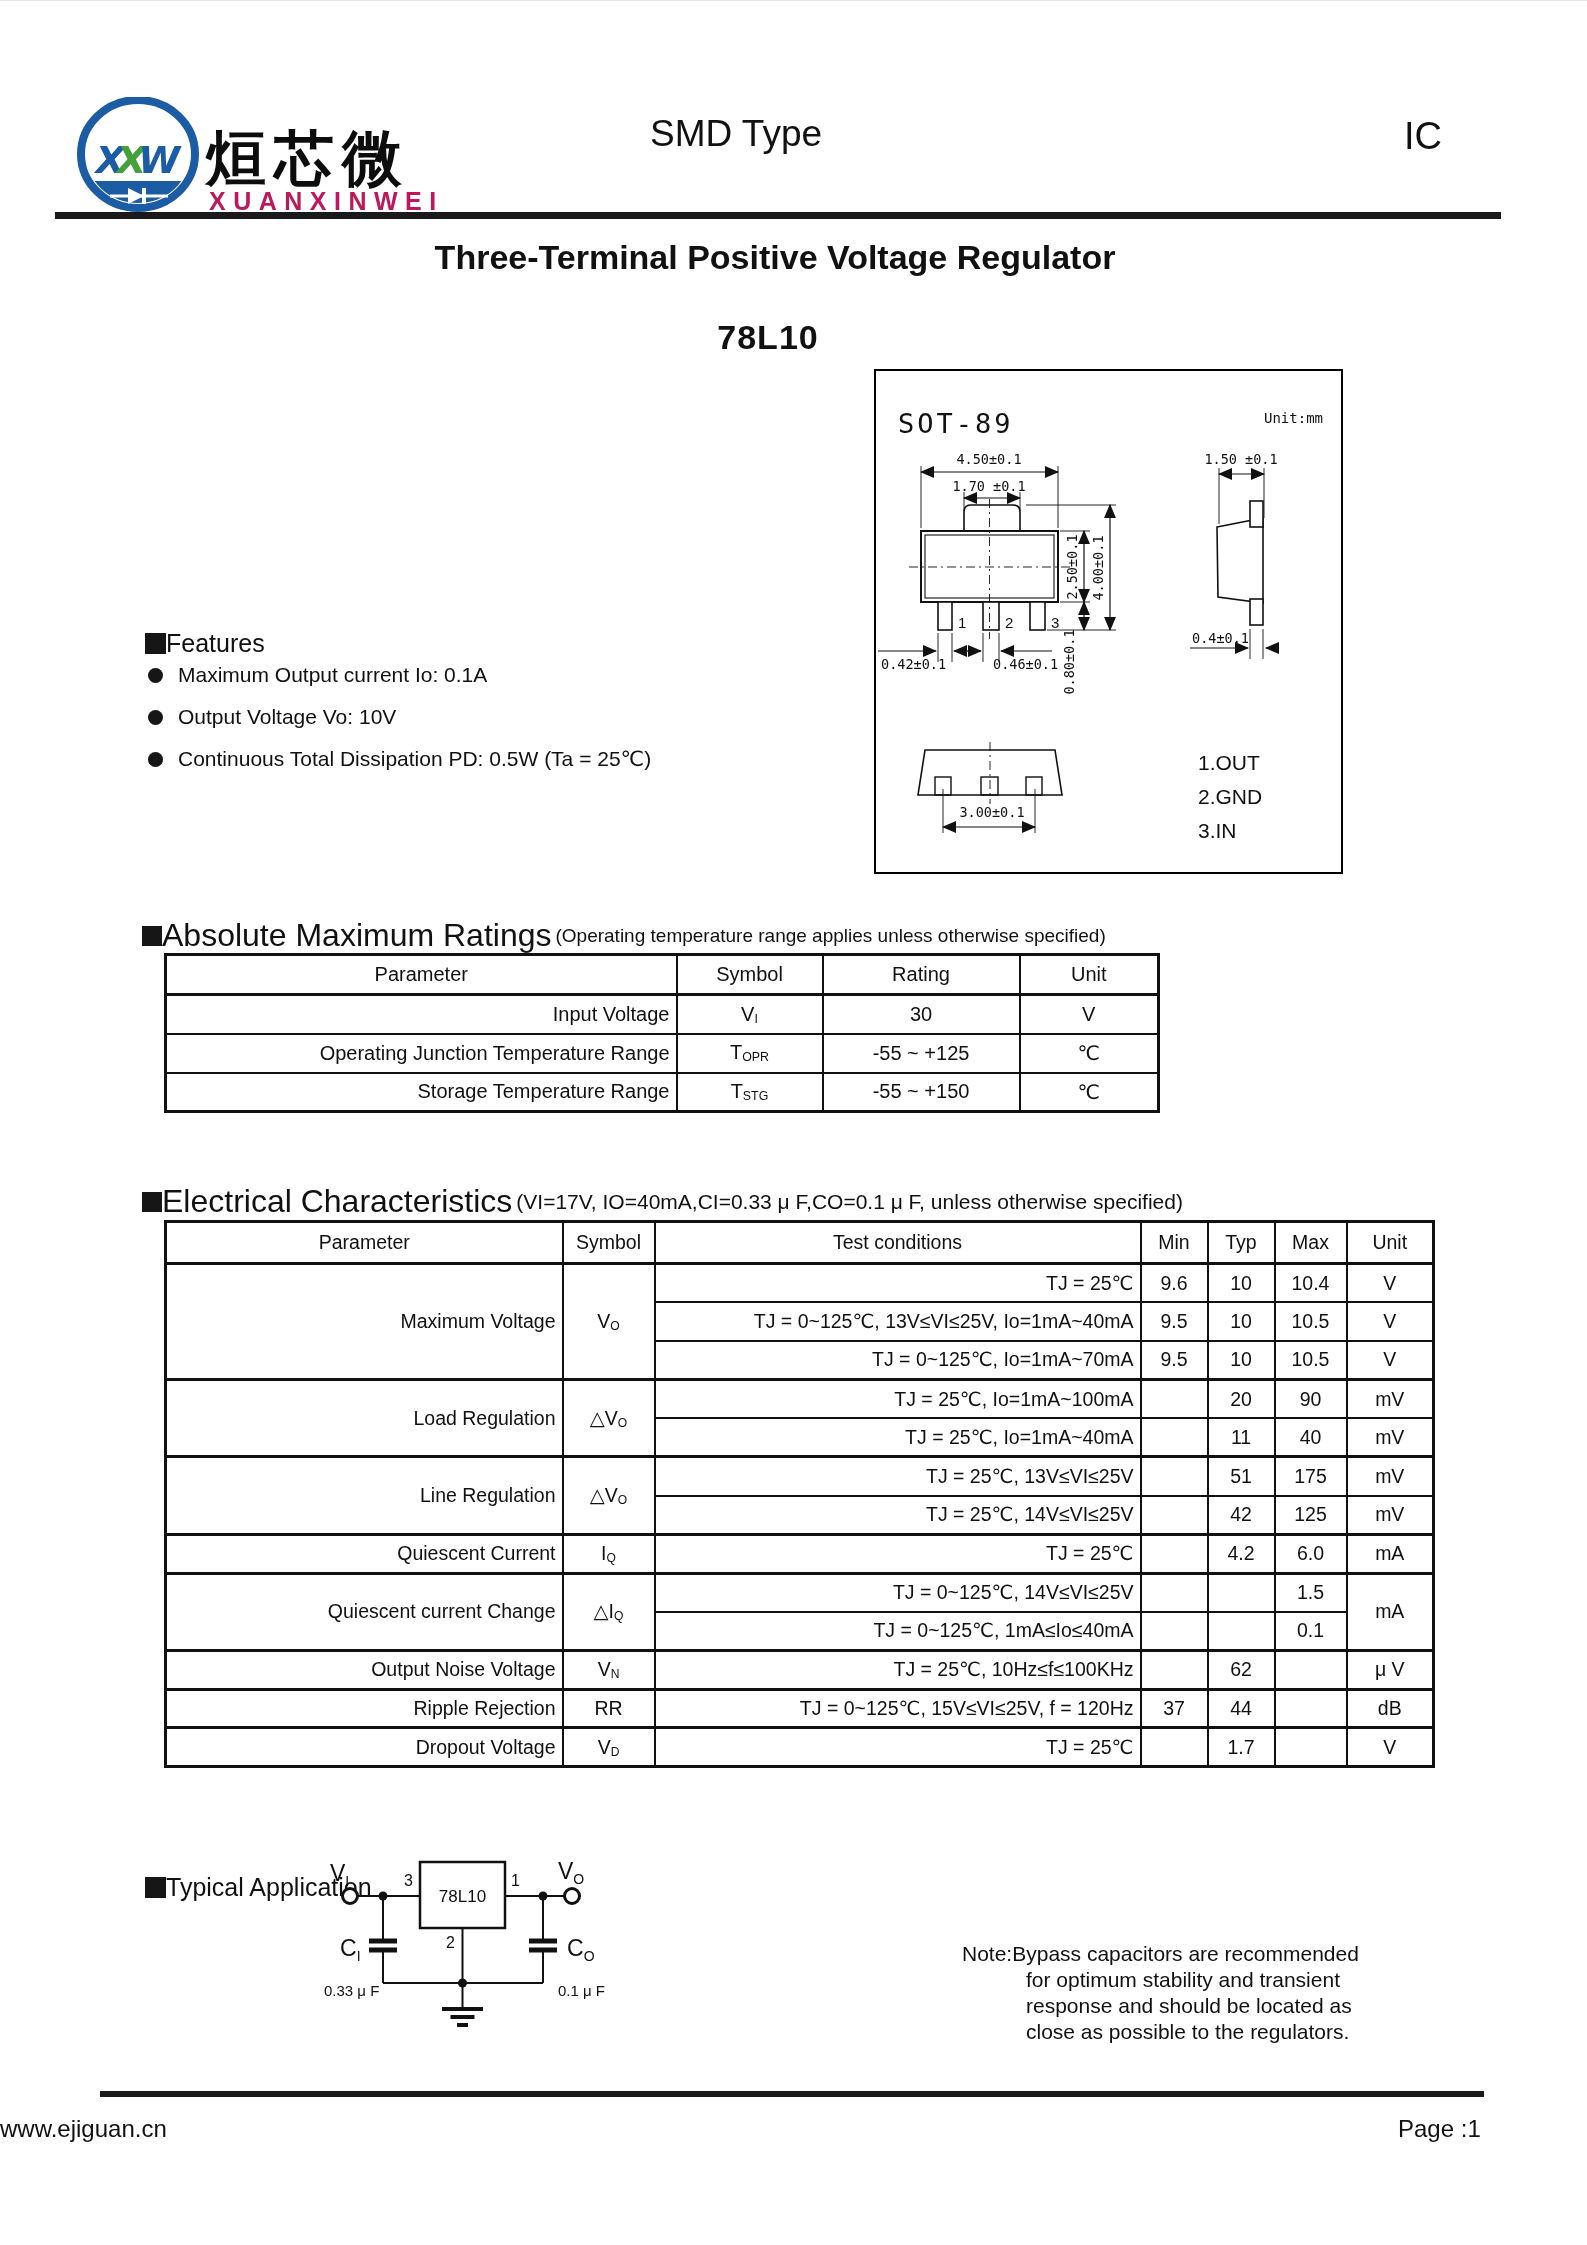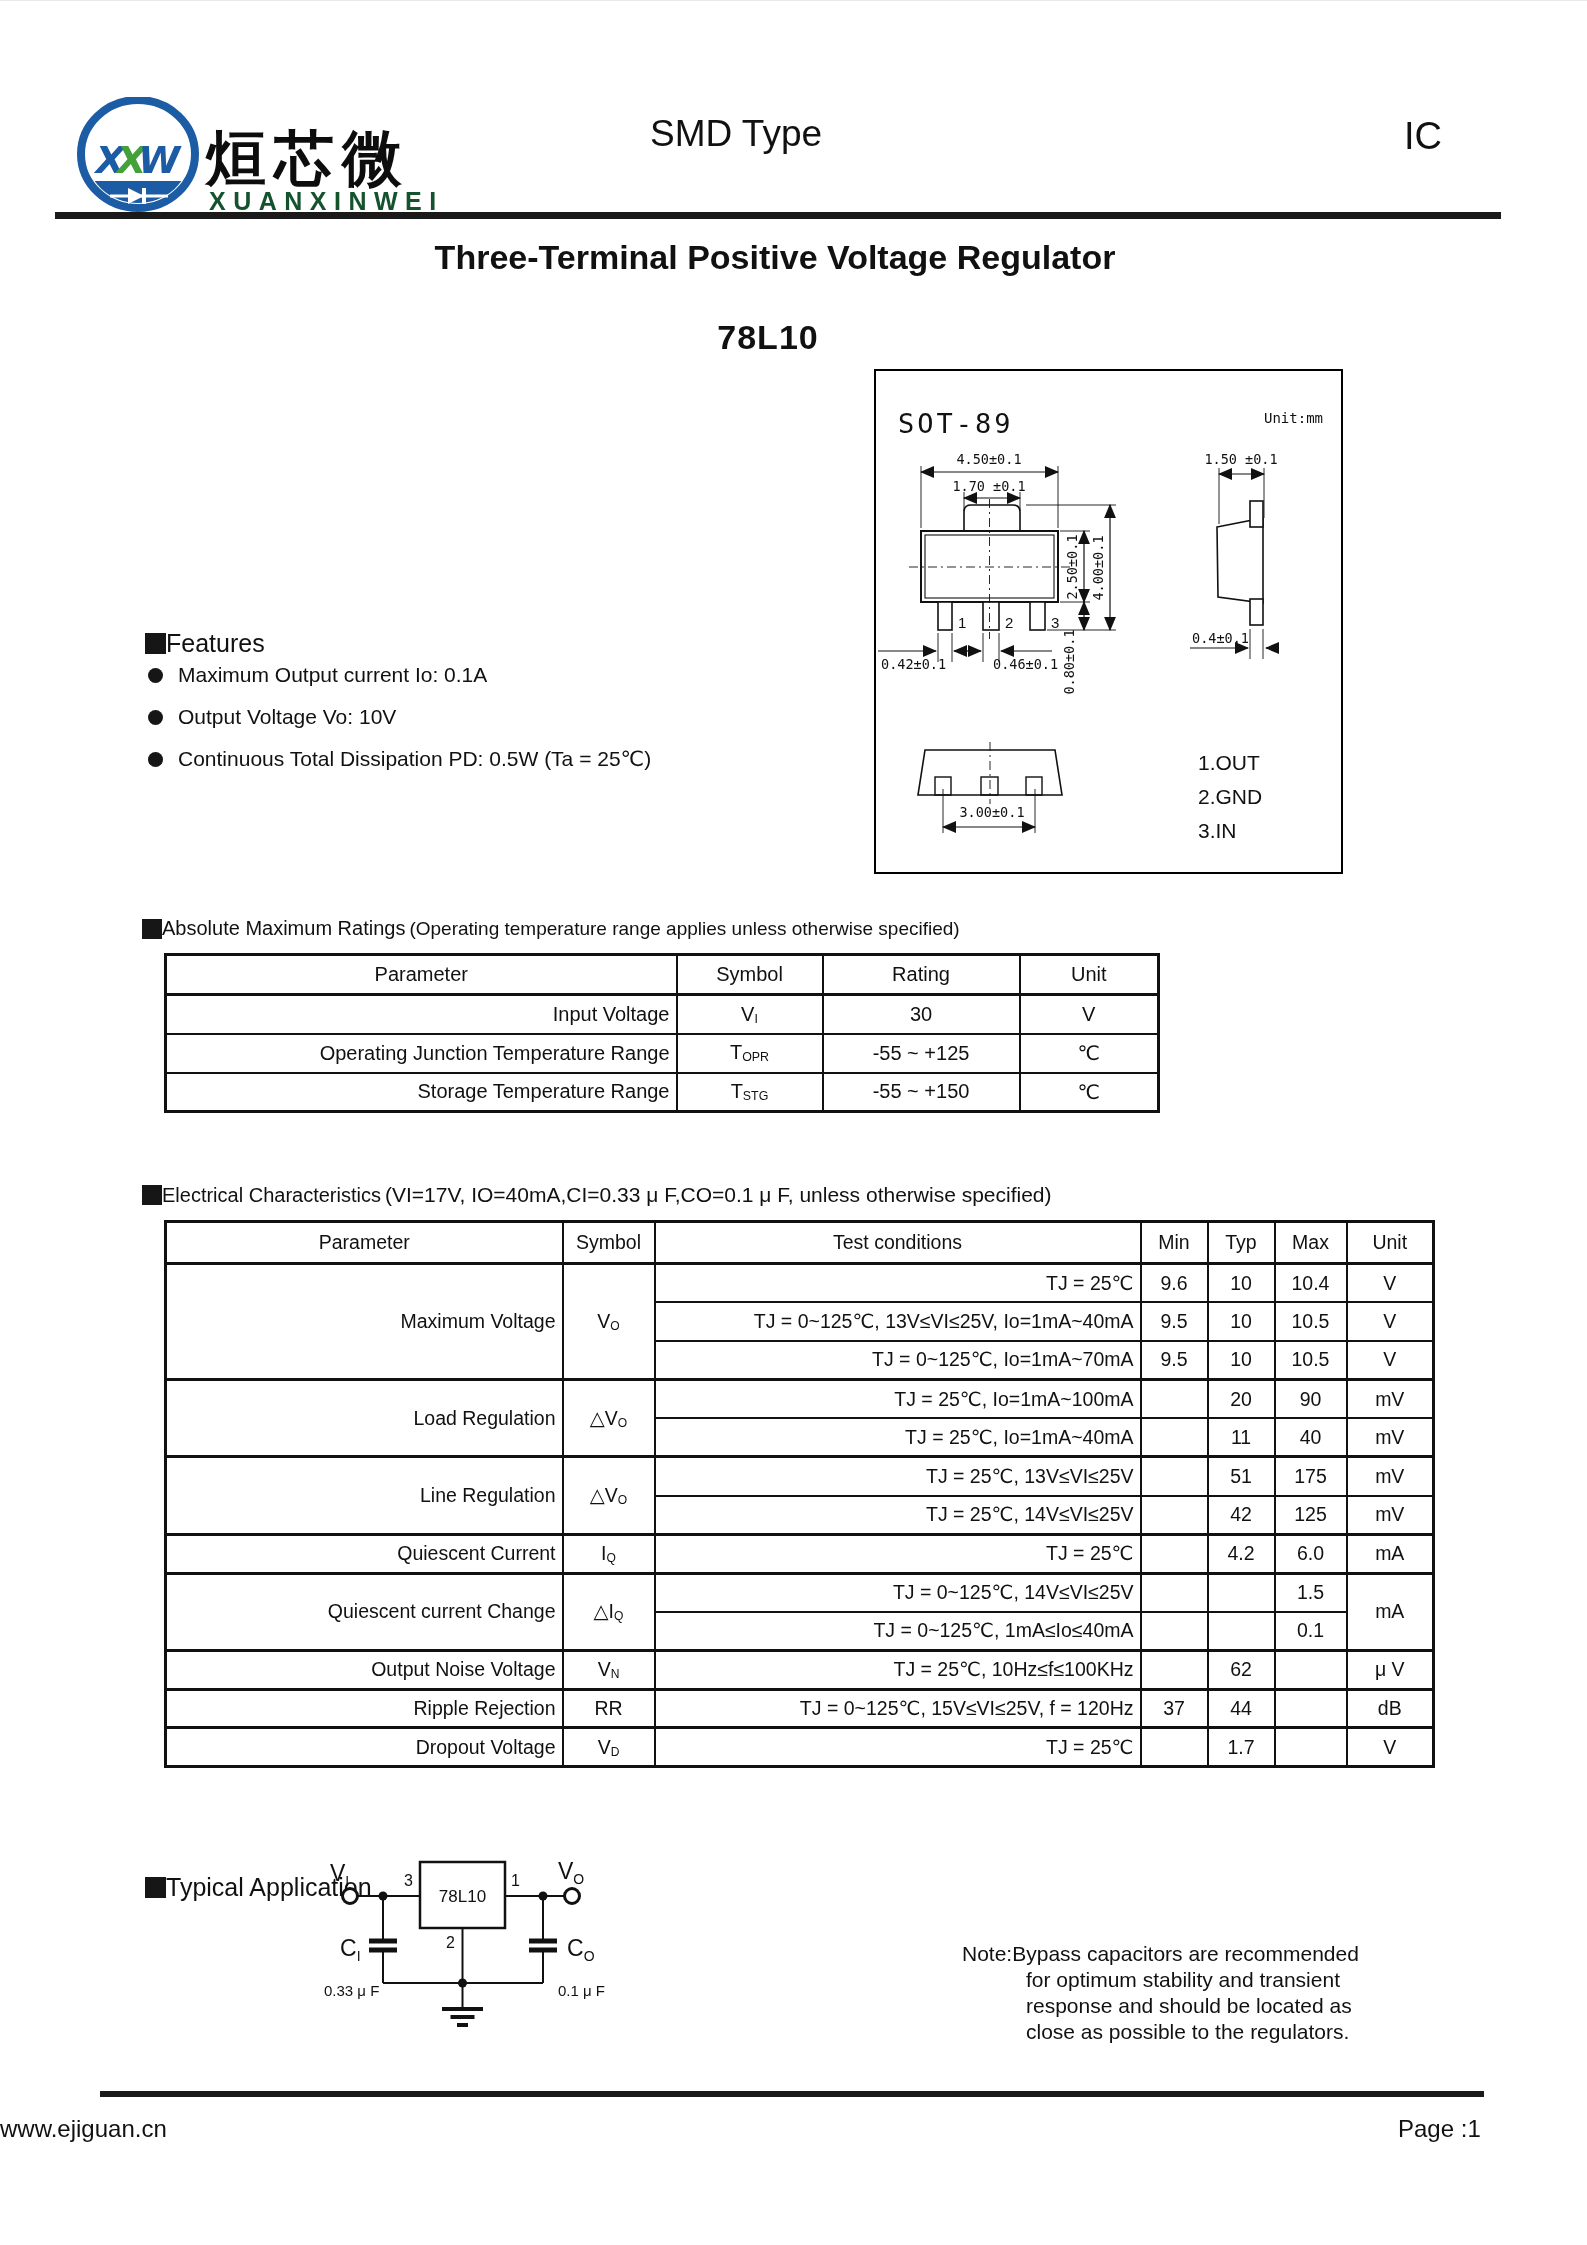"XUANXINWEI" .logo-en { color: #14532d -> #be185d }
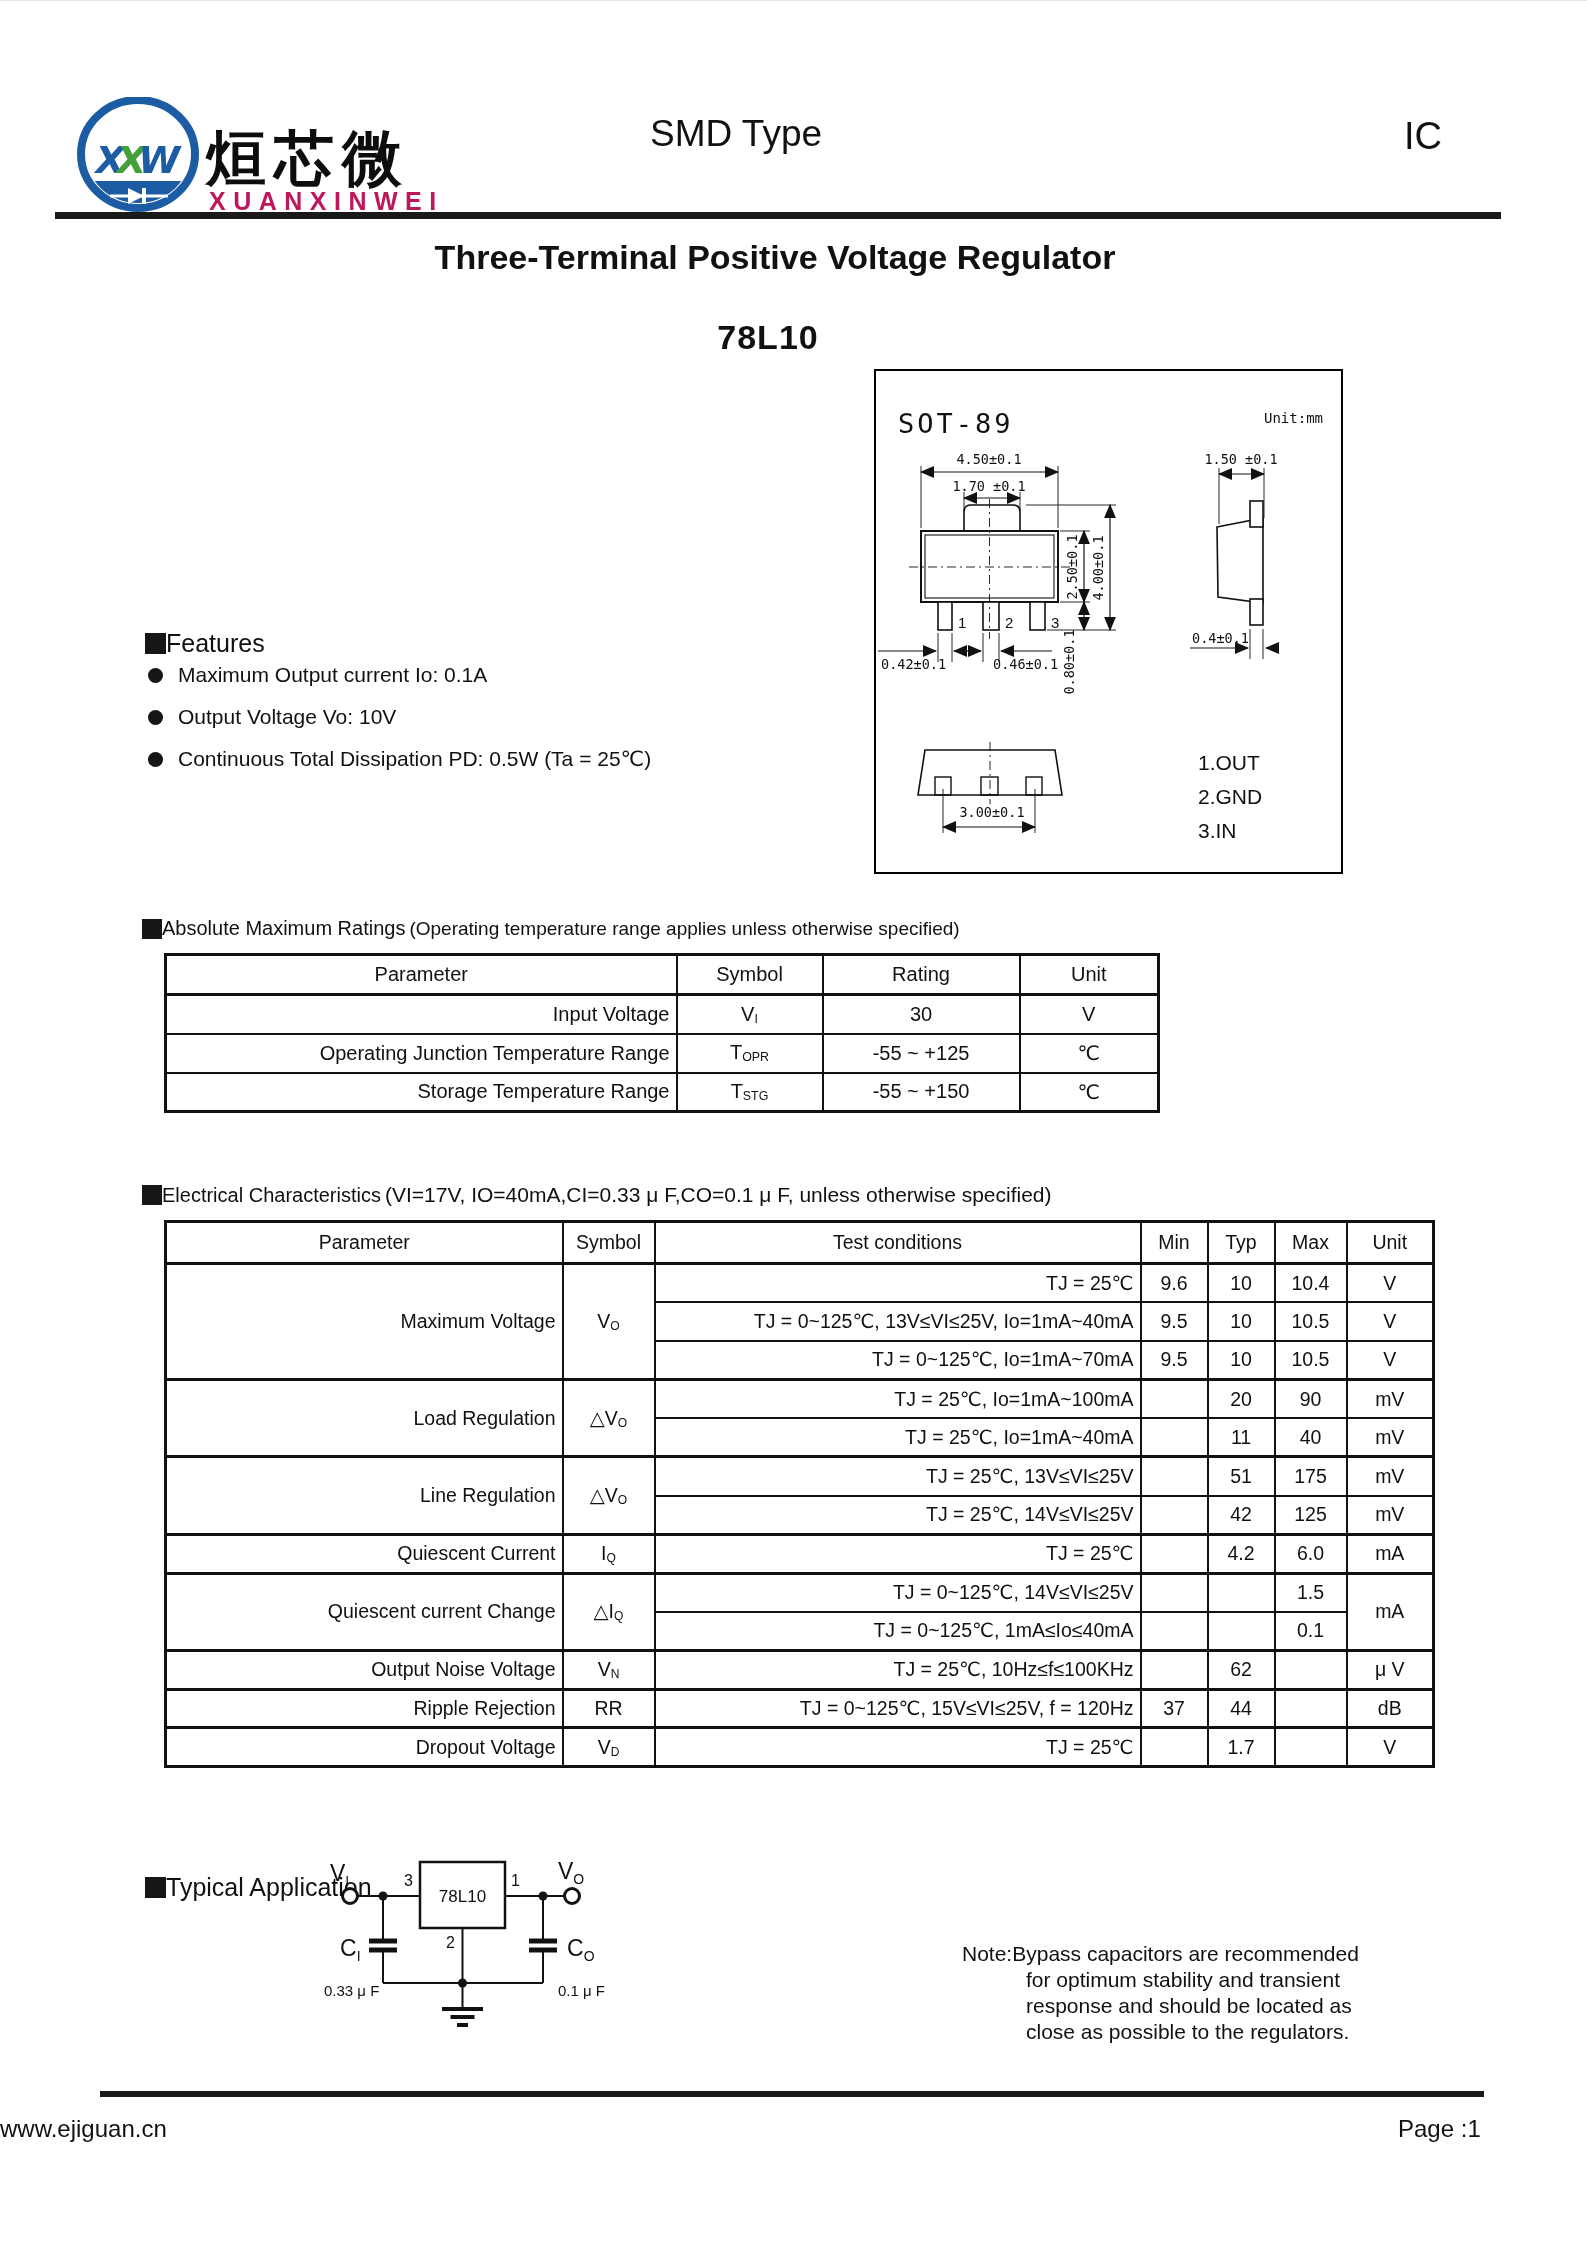"Absolute Maximum Ratings" .sec-title { font-size: 20px -> 32px }
